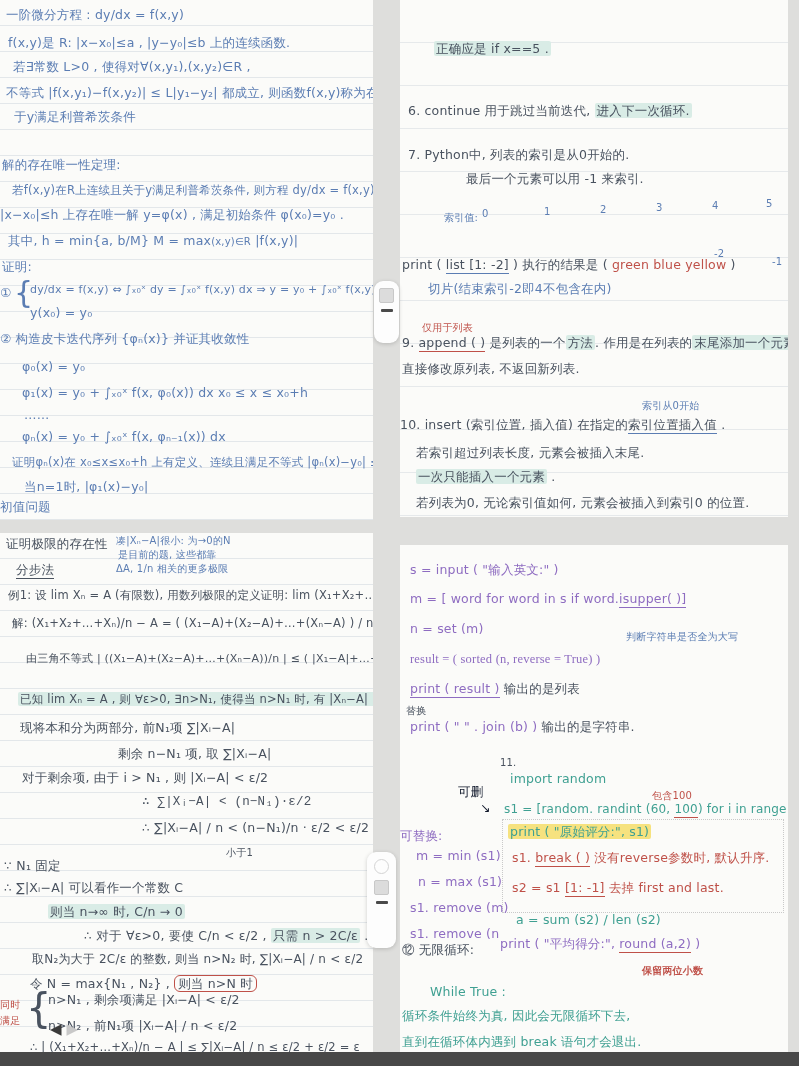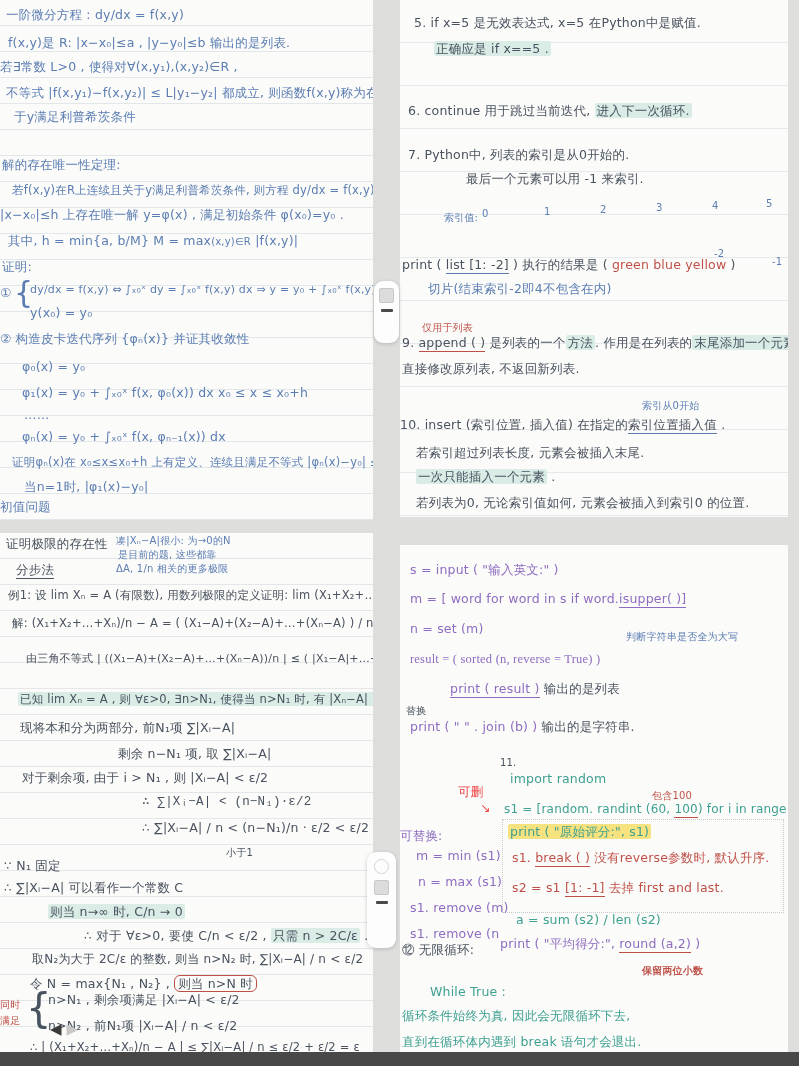"5. if x=5 是无效表达式, x=5" div.line { html: <div><span>5. if x=5 是无效表达式, x=5 在Python中是赋值.</span></div> -> none }
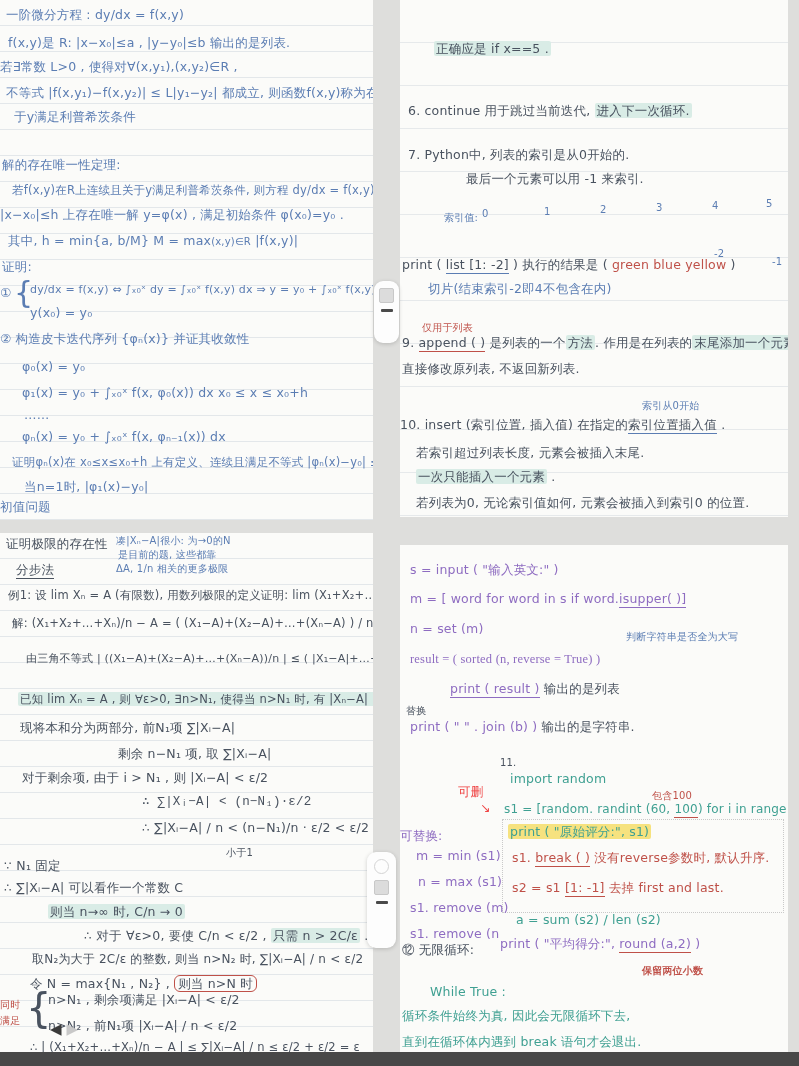"f(x,y)是 R: |x−x₀|≤a , |y−y₀|≤b" span.c-blue { text: 输出的是列表 -> 上的连续函数 }
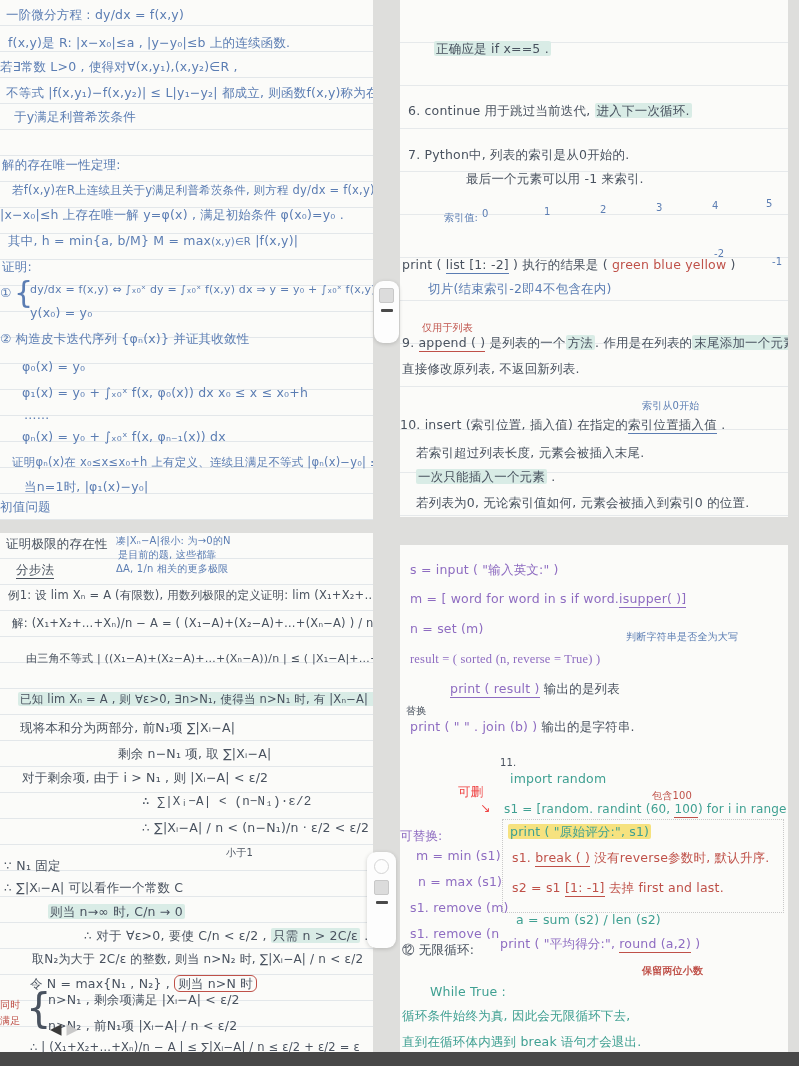"若∃常数 L>0 , 使得对∀(x,y₁),(x,y₂)∈R ," div.line { padding-left: none -> 13px }
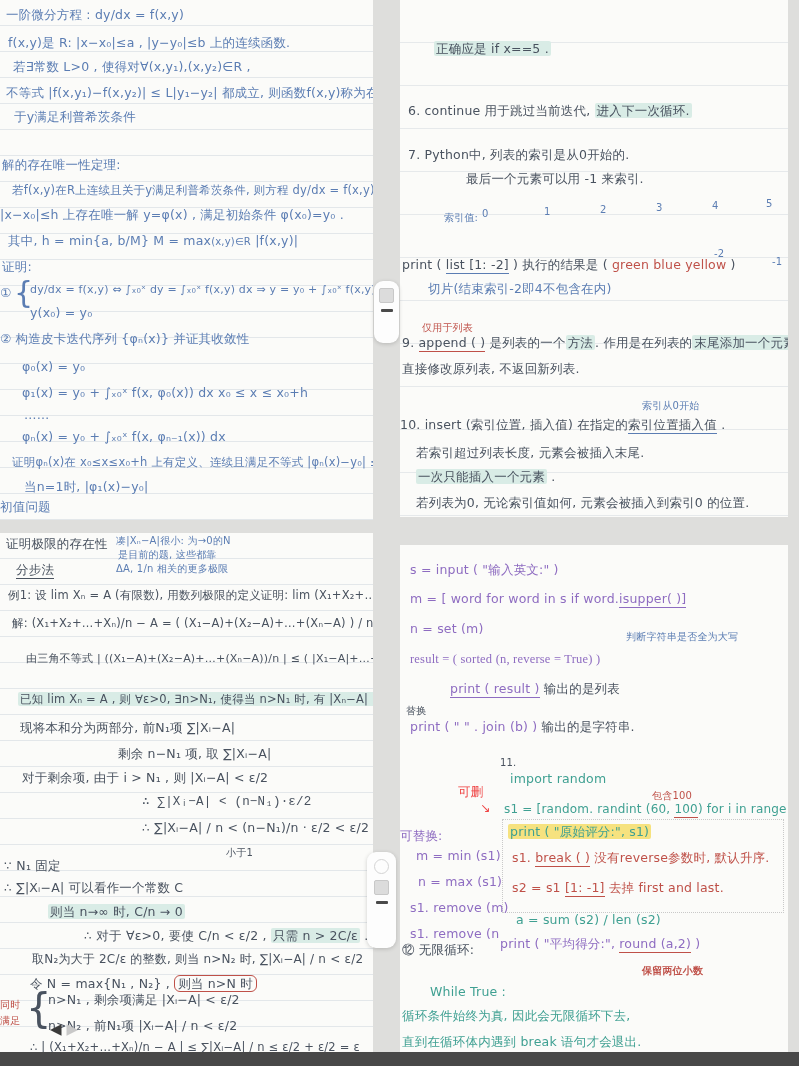"print ( result ) 输出的是列表" div.line { margin-left: 40px -> none }
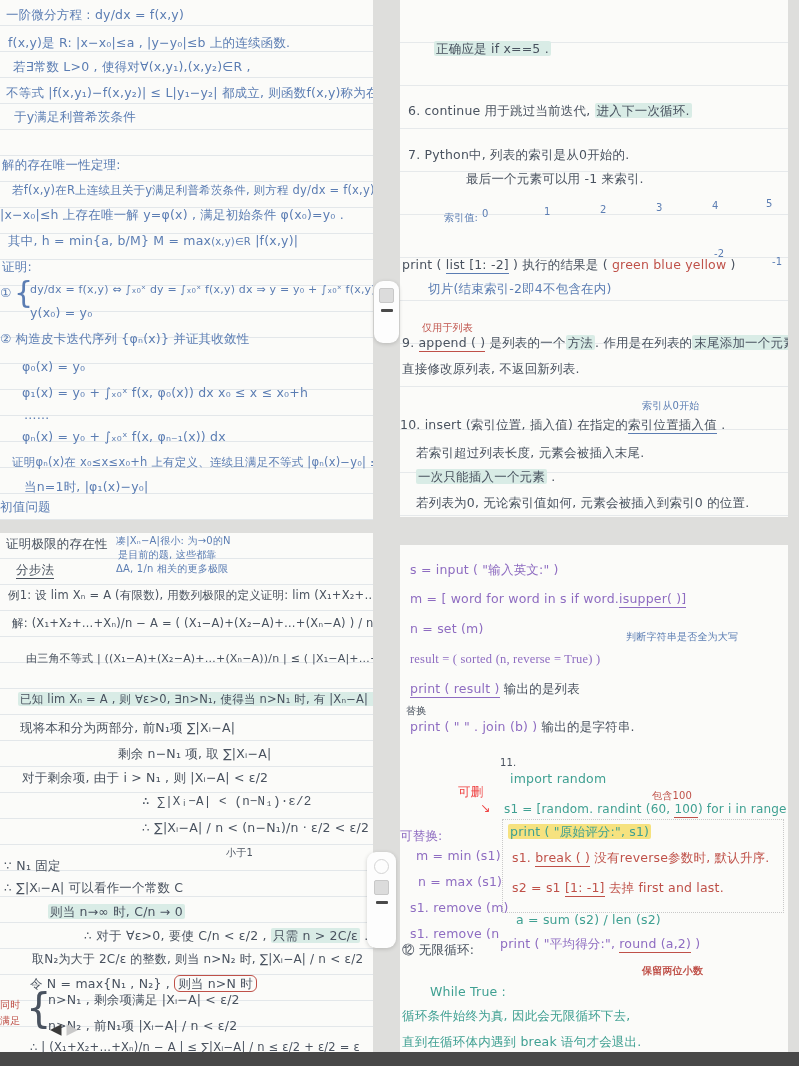"可删" .c-orange { color: #ef4444 -> #0f172a }
